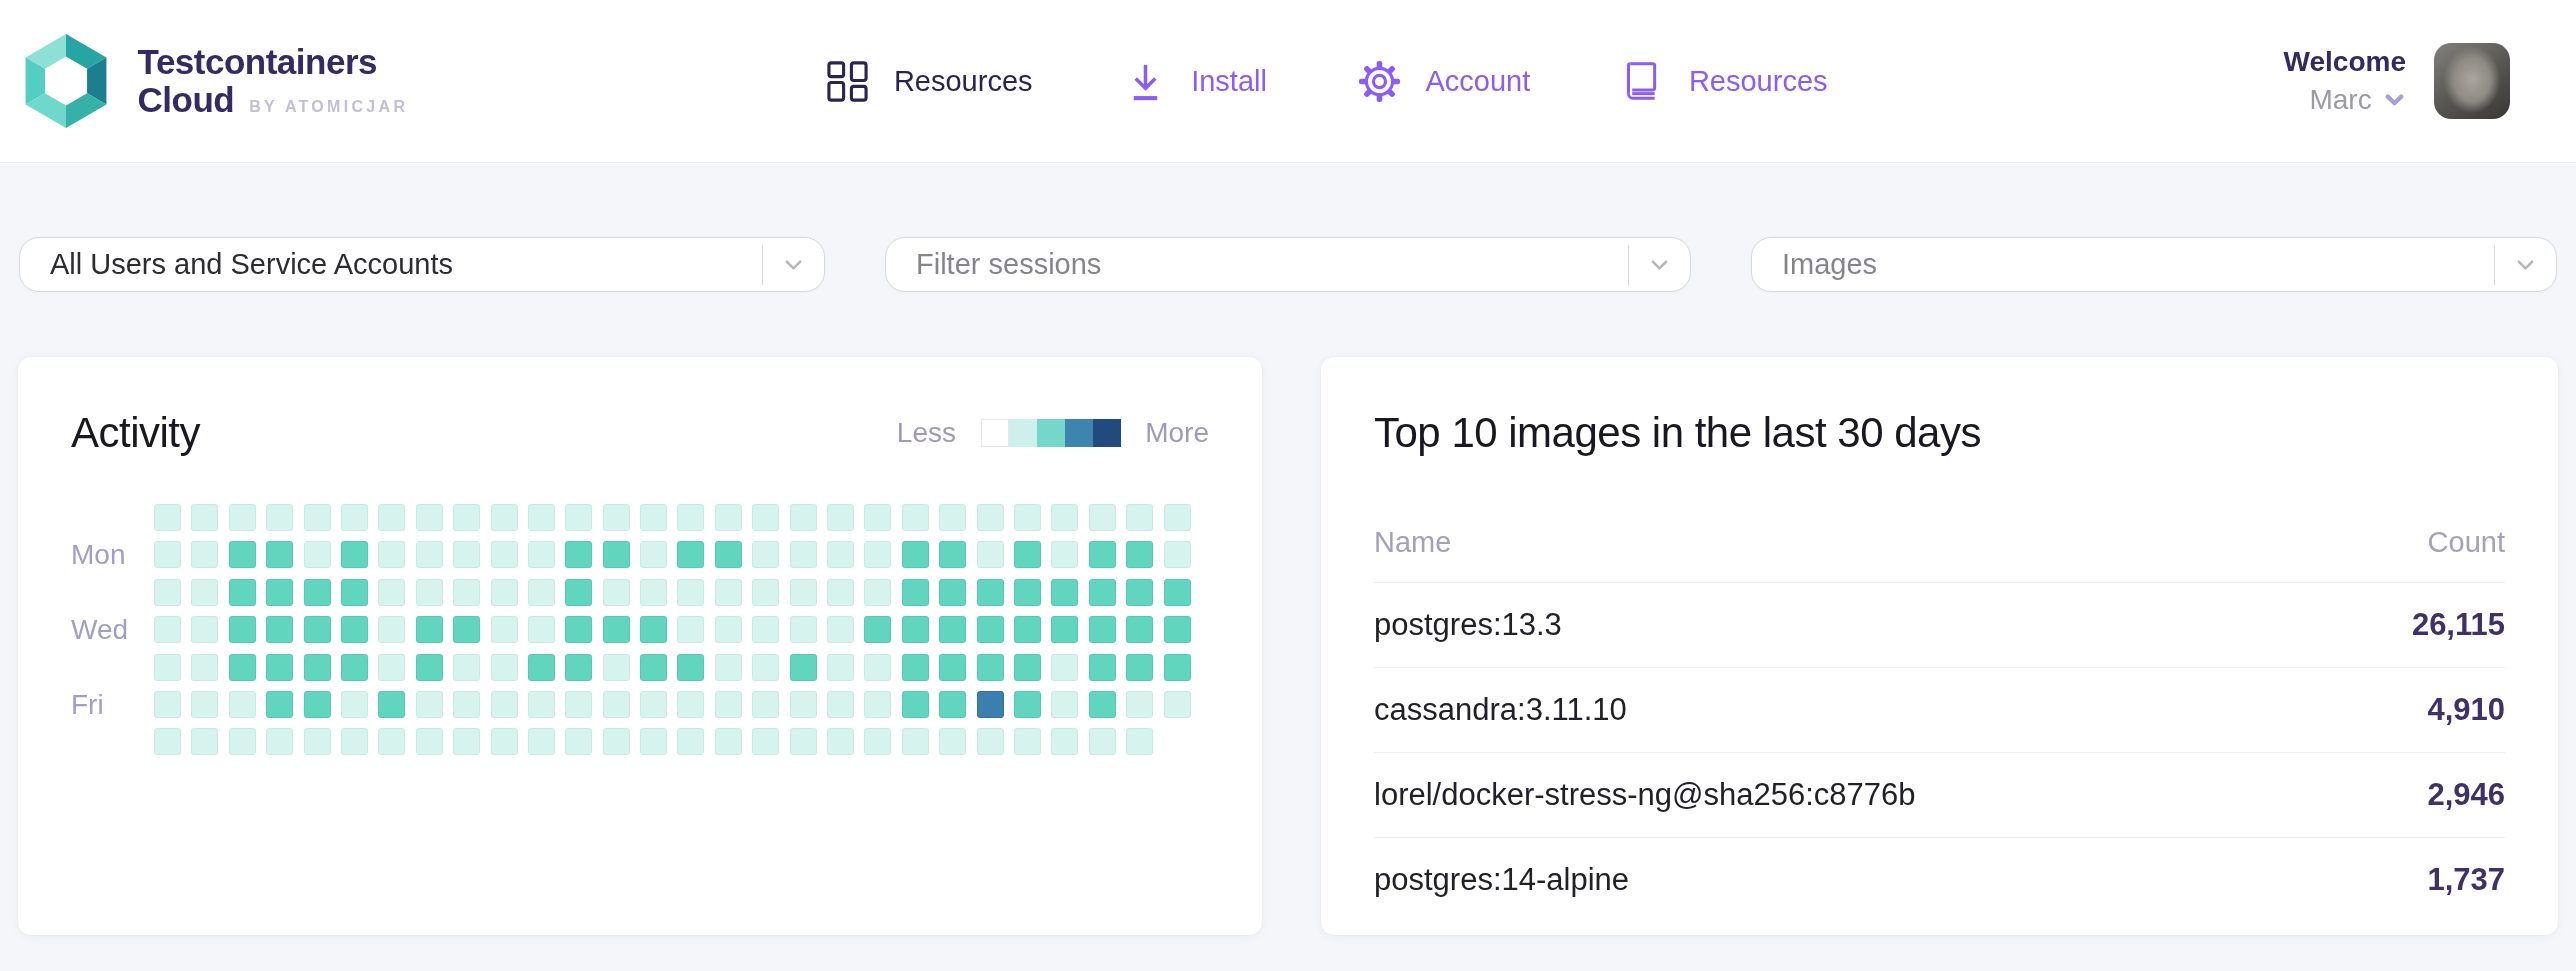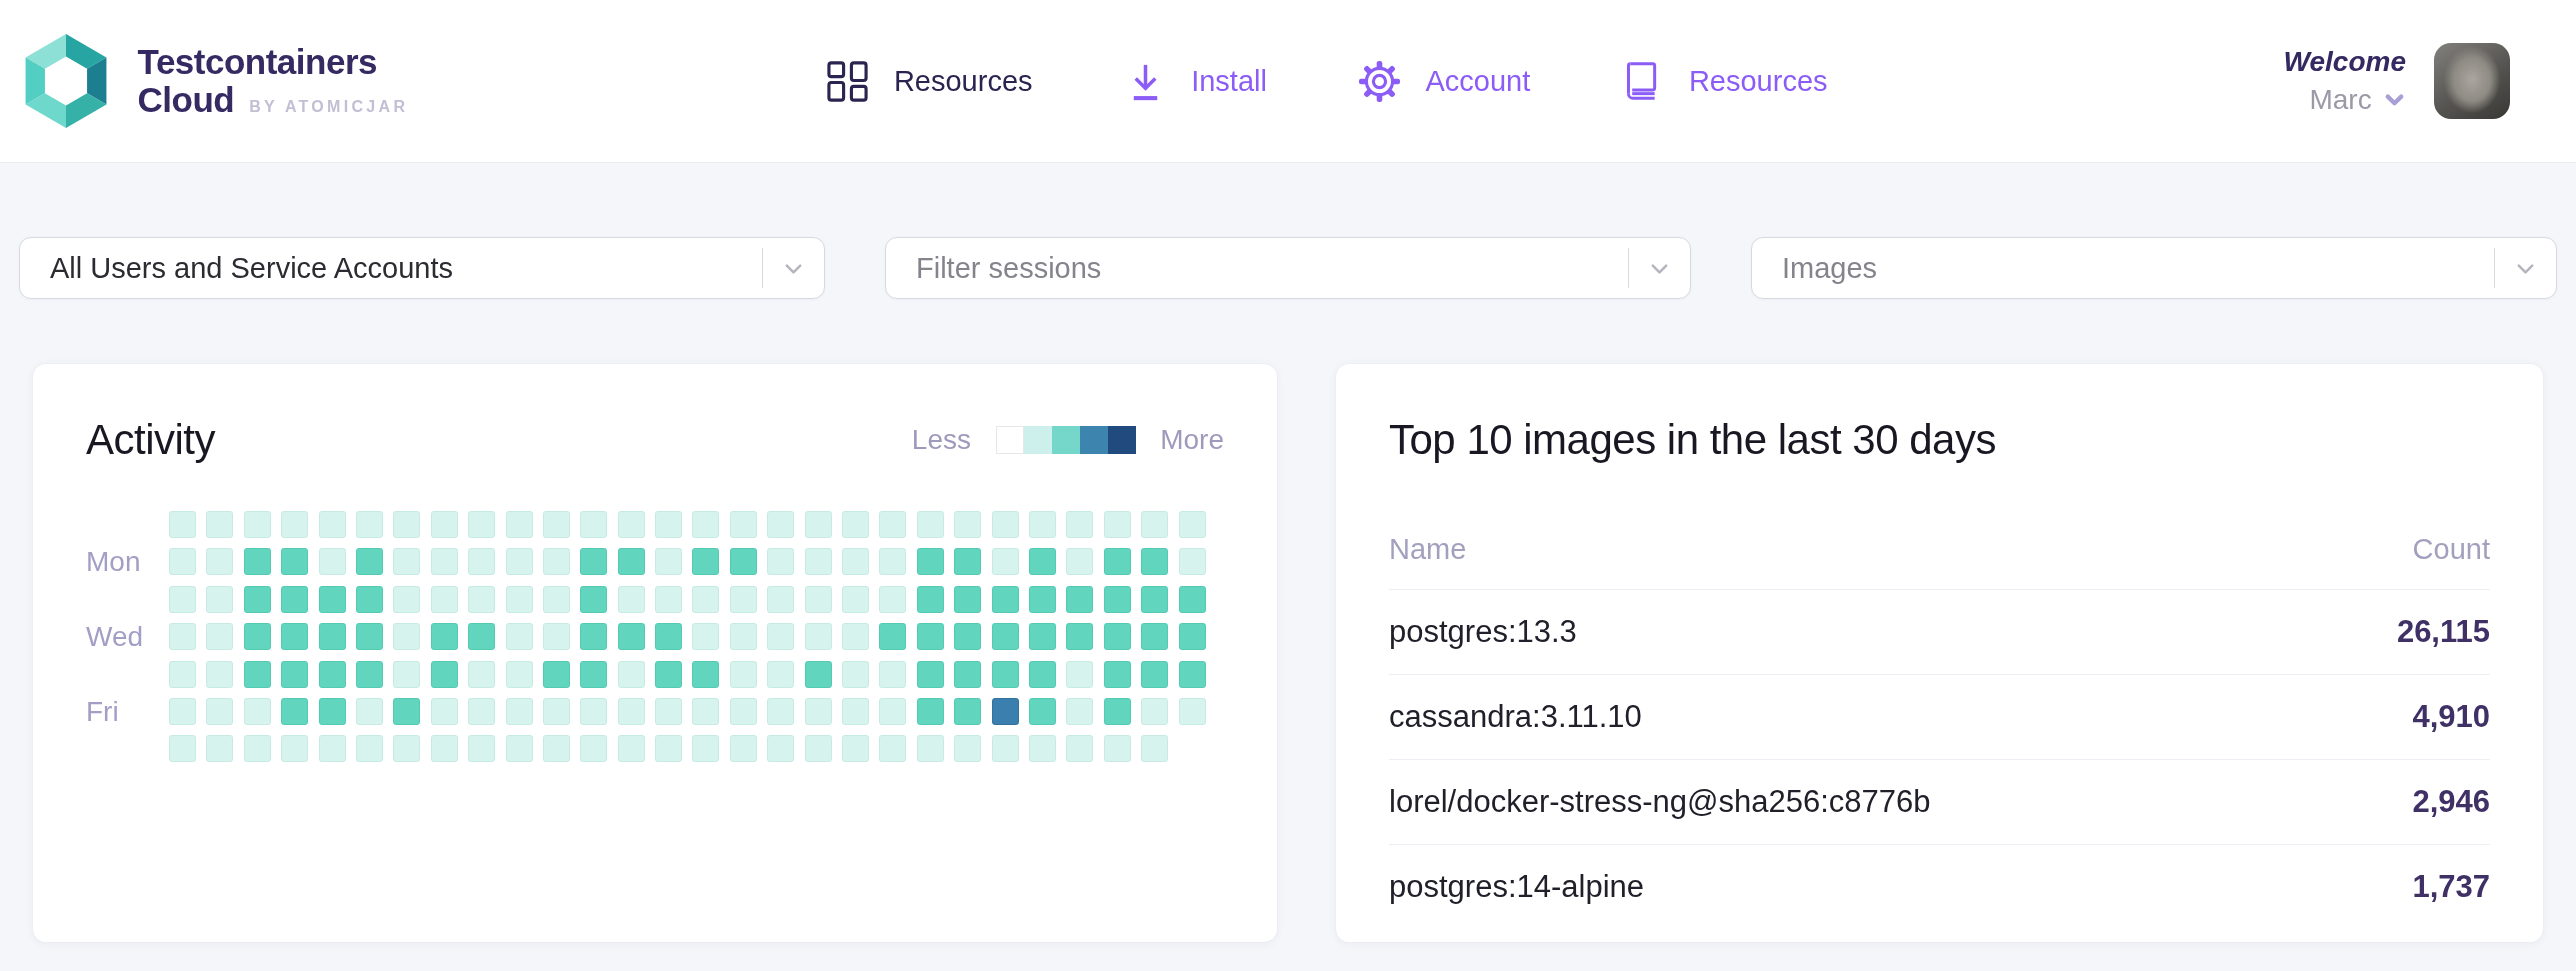"Welcome" .welcome { font-style: italic -> none }
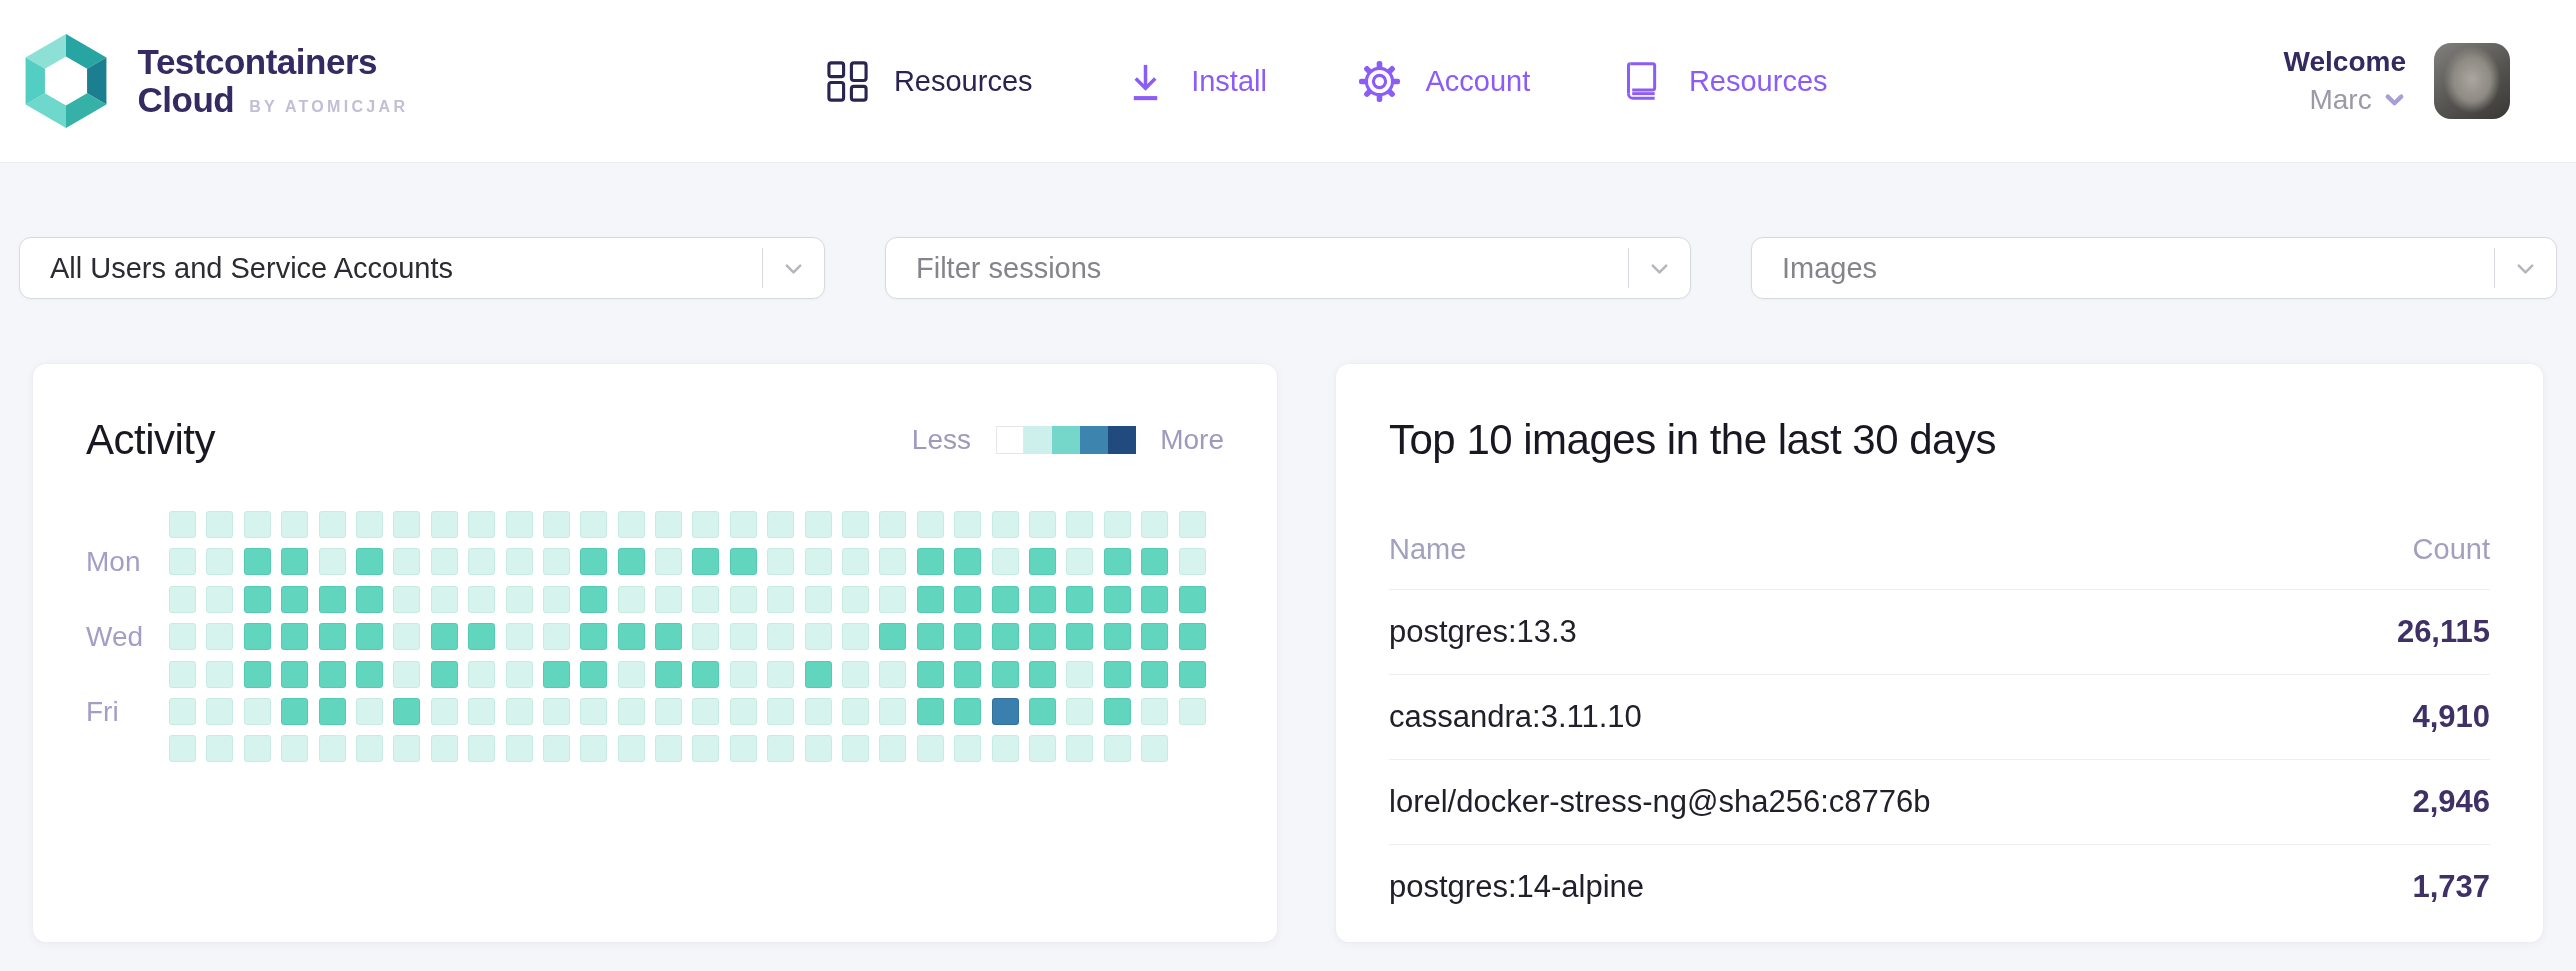"All Users and Service Accounts" .select { border-radius: 12px -> 20px; height: 62px -> 55px }
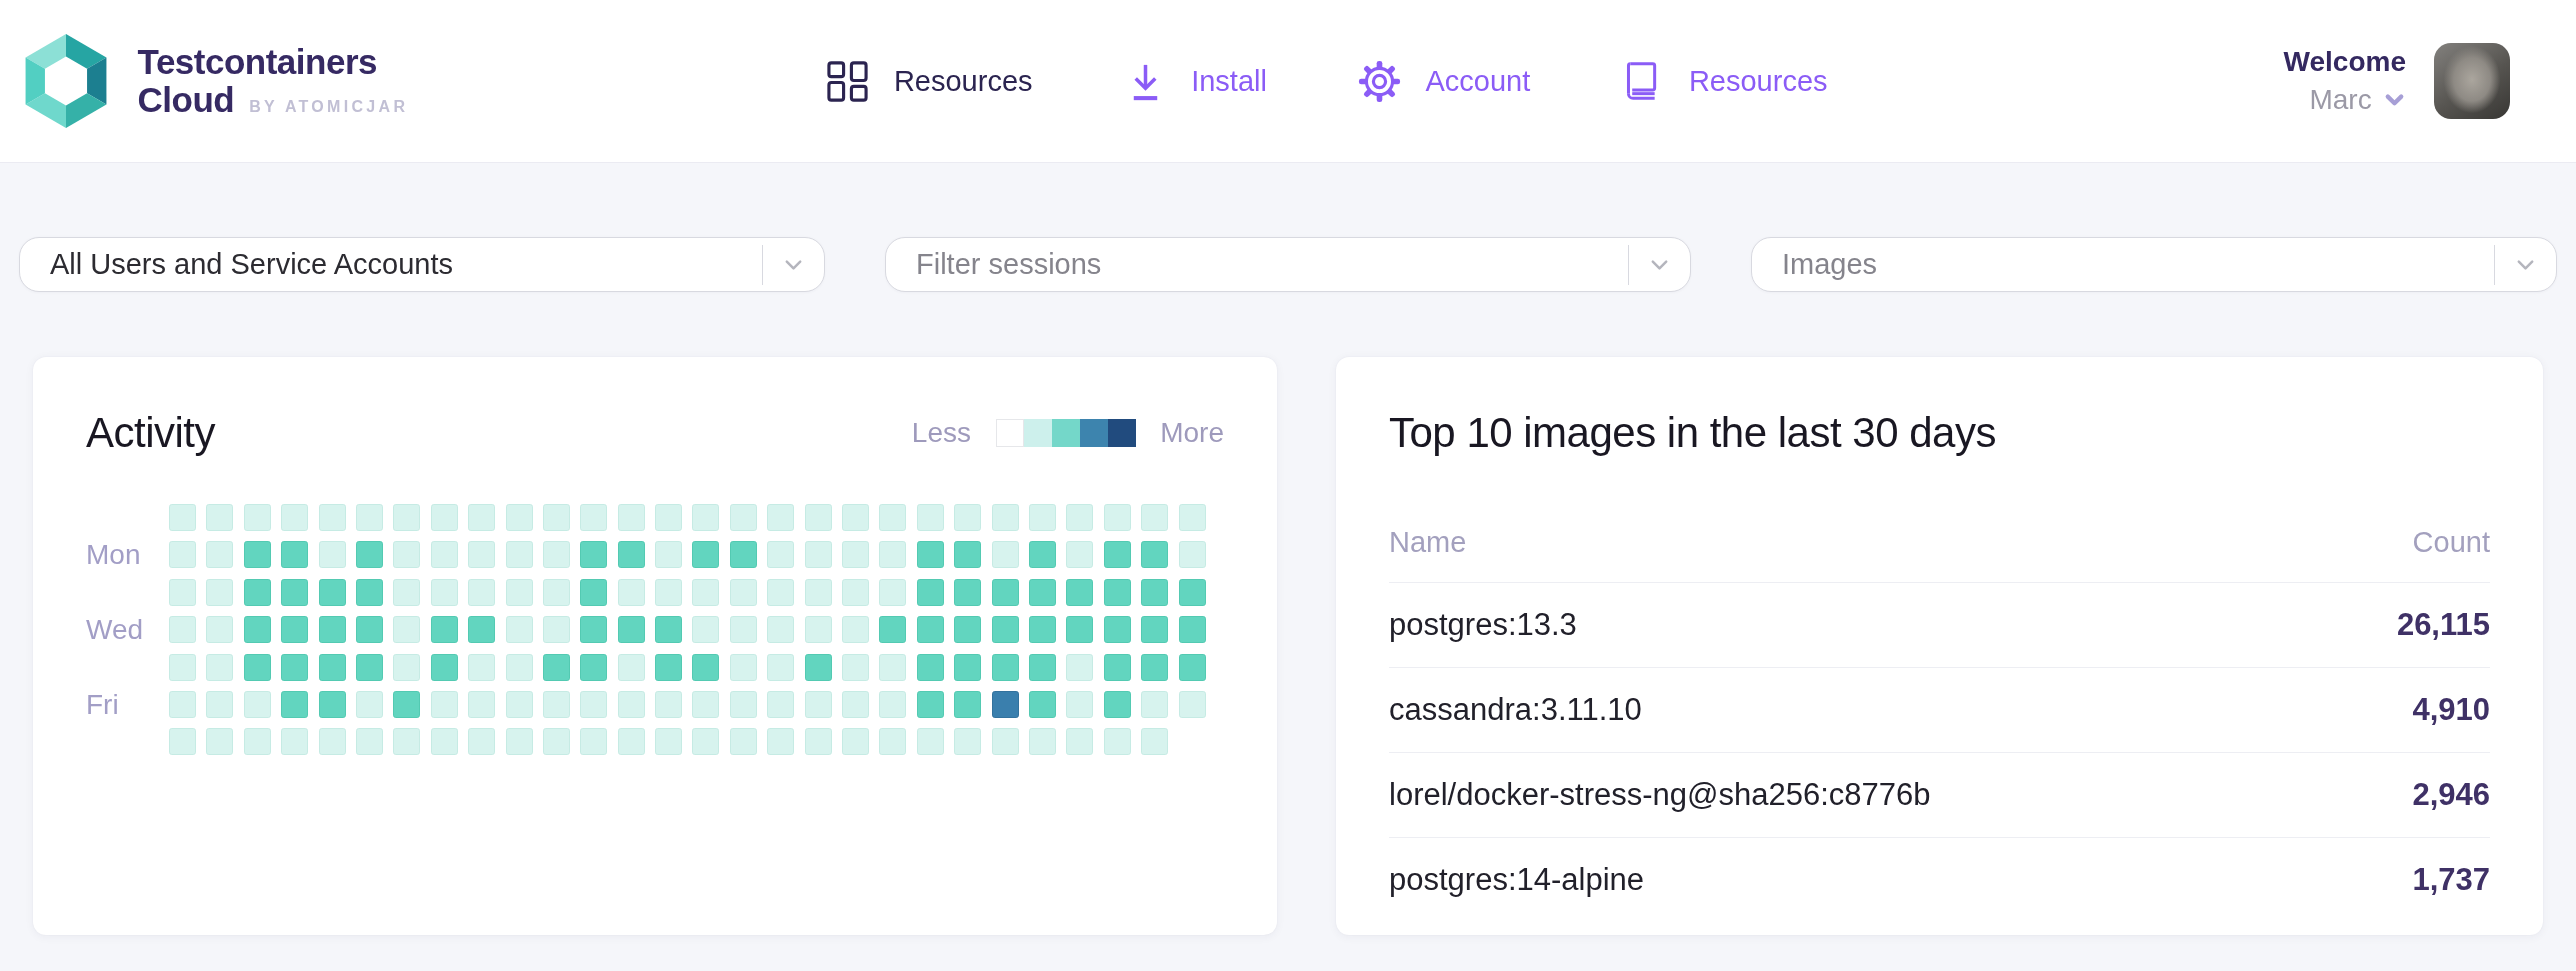"Activity" .cards { padding: 0 33px -> 0 18px }
